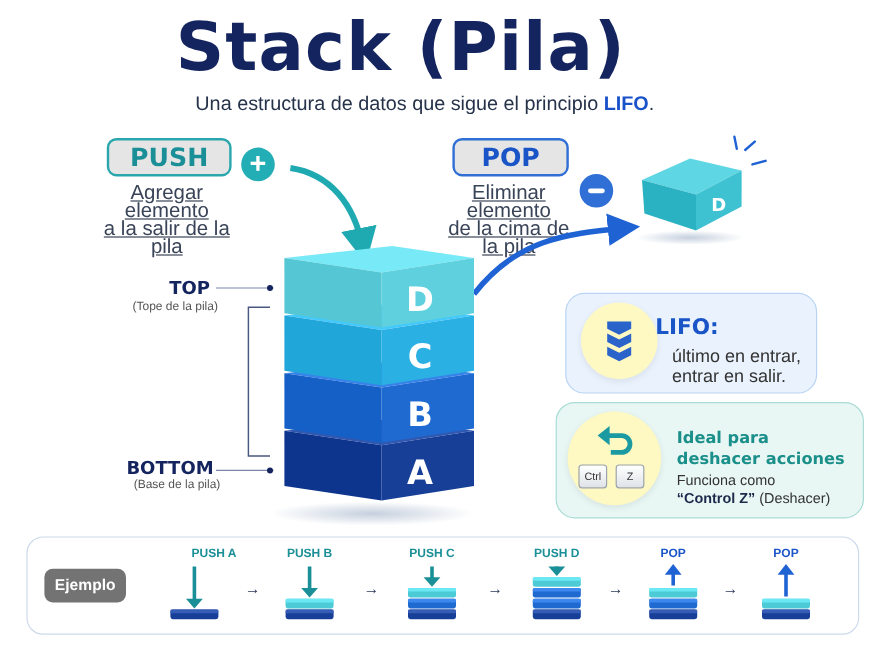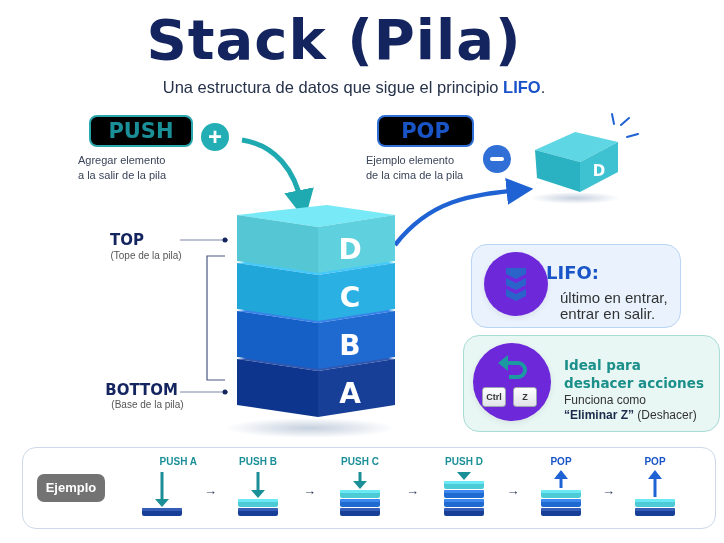"PUSH" .op-box { background: #000000 -> #e5e5e5 }
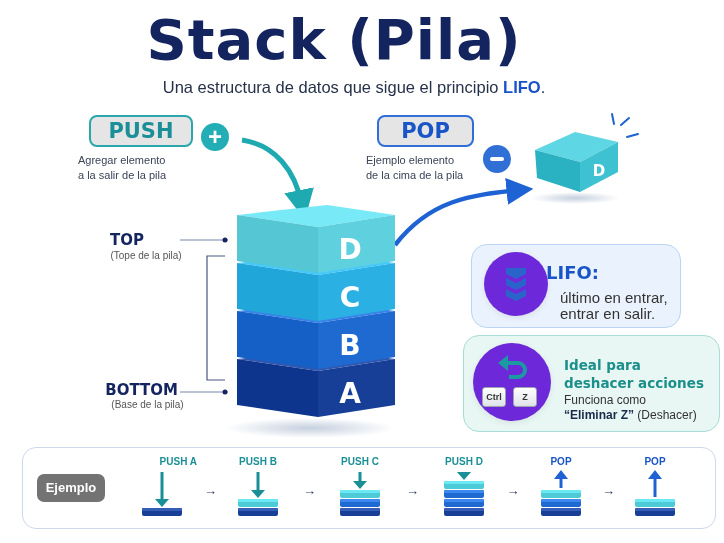"Agregar elemento" .op-desc { font-size: 11px -> 17px; text-align: left -> center; text-decoration: none -> underline }
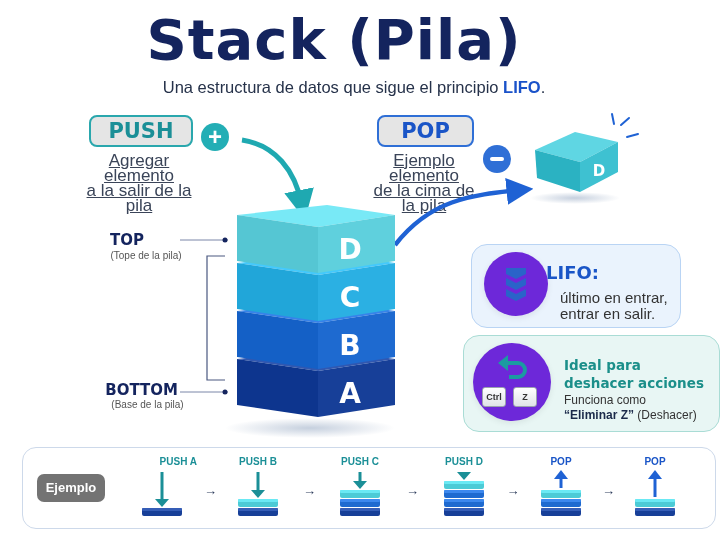"Ejemplo elemento" div { text: Ejemplo -> Eliminar }
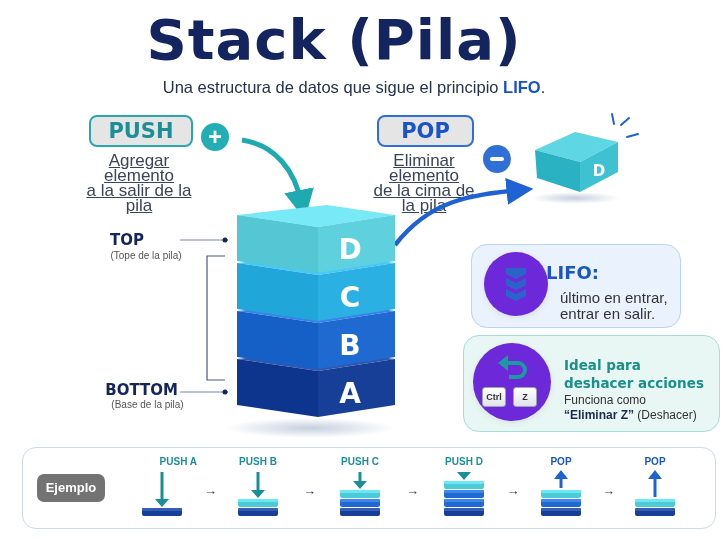"TOP" div.abs { text-align: none -> right }
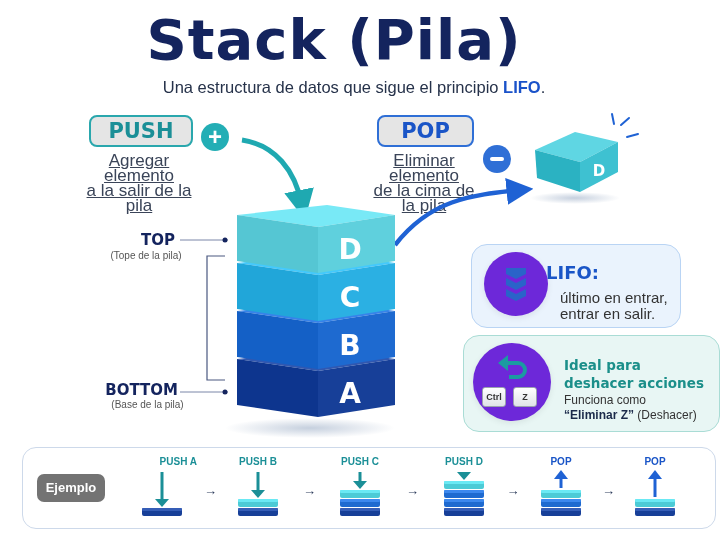"Ctrl" .card-icon { background: #6d28d9 -> #fef9c3; font-weight: bold -> none }
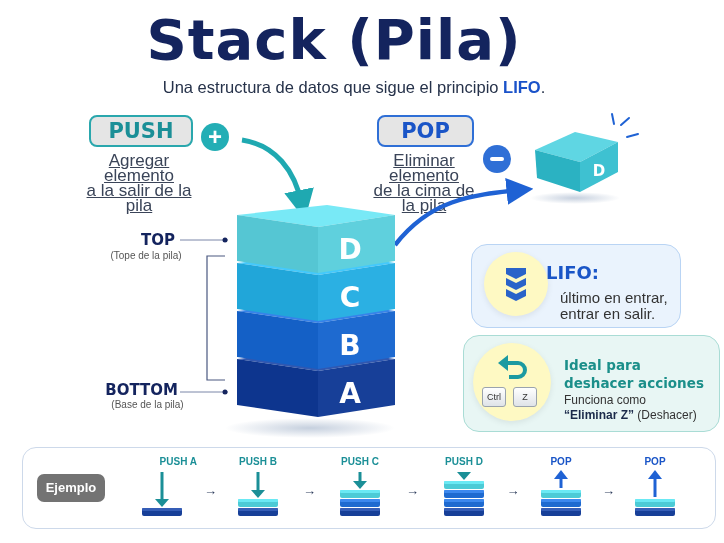"“Eliminar Z”" b { text: Eliminar -> Control }
